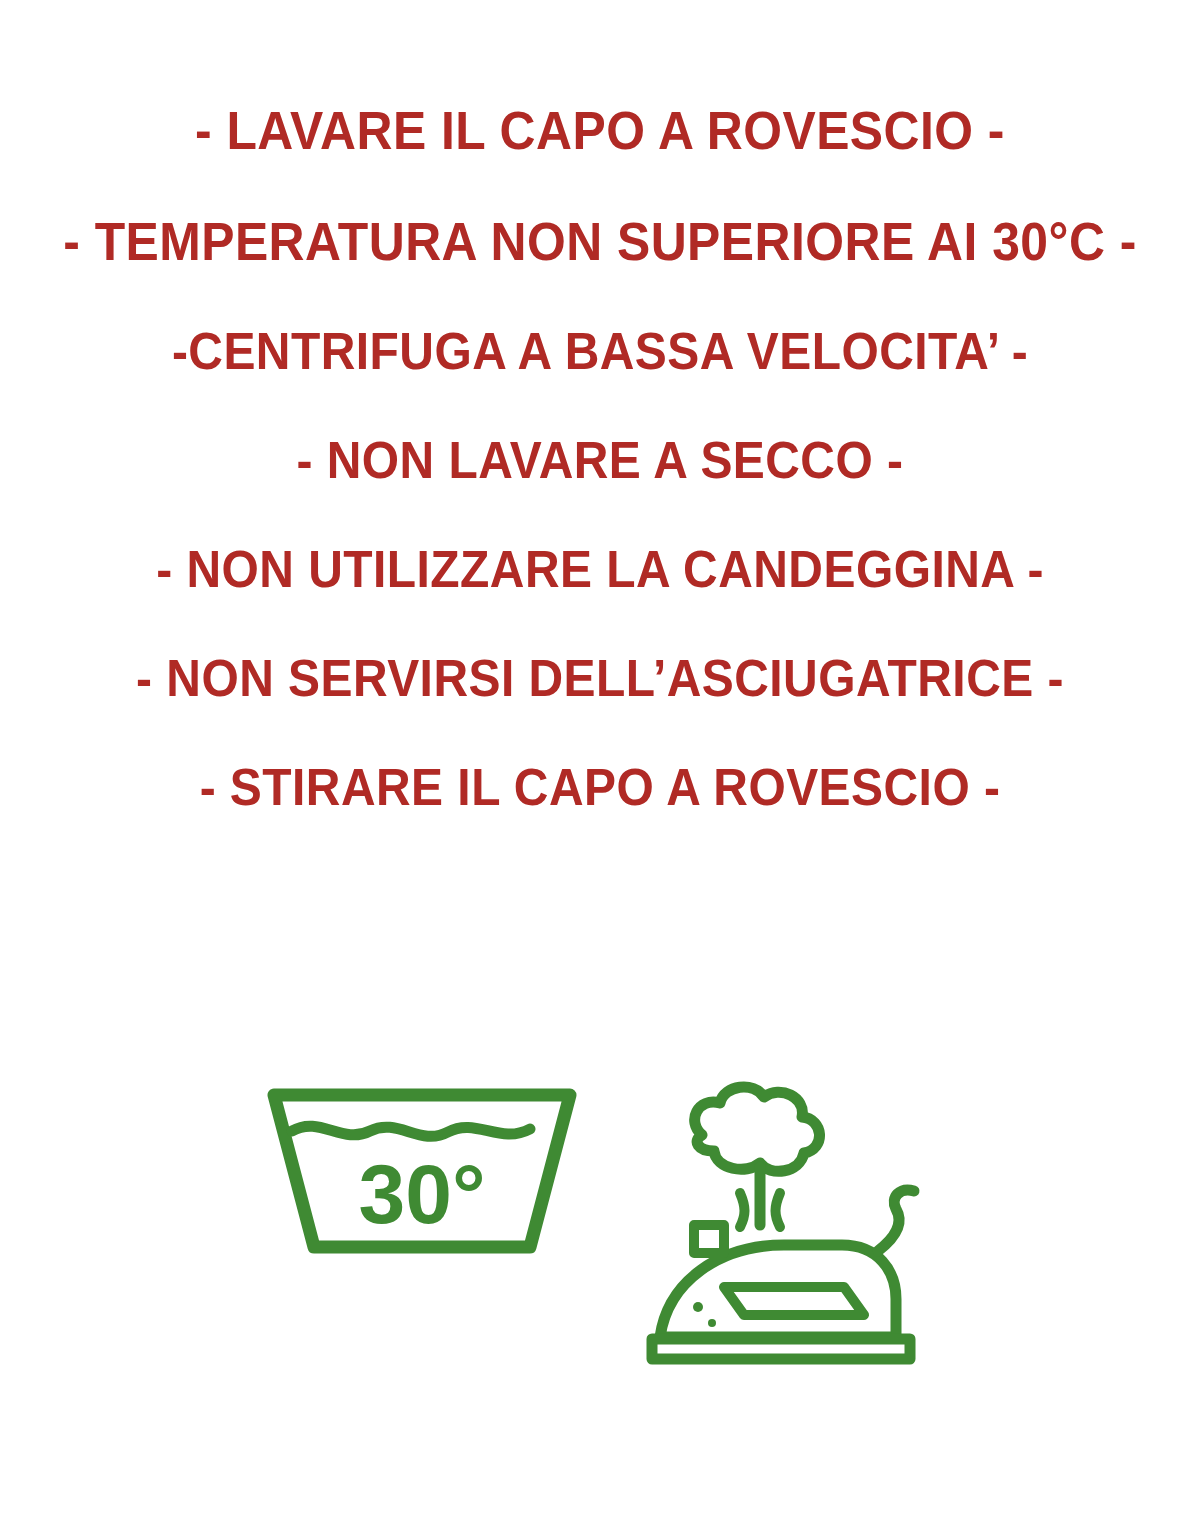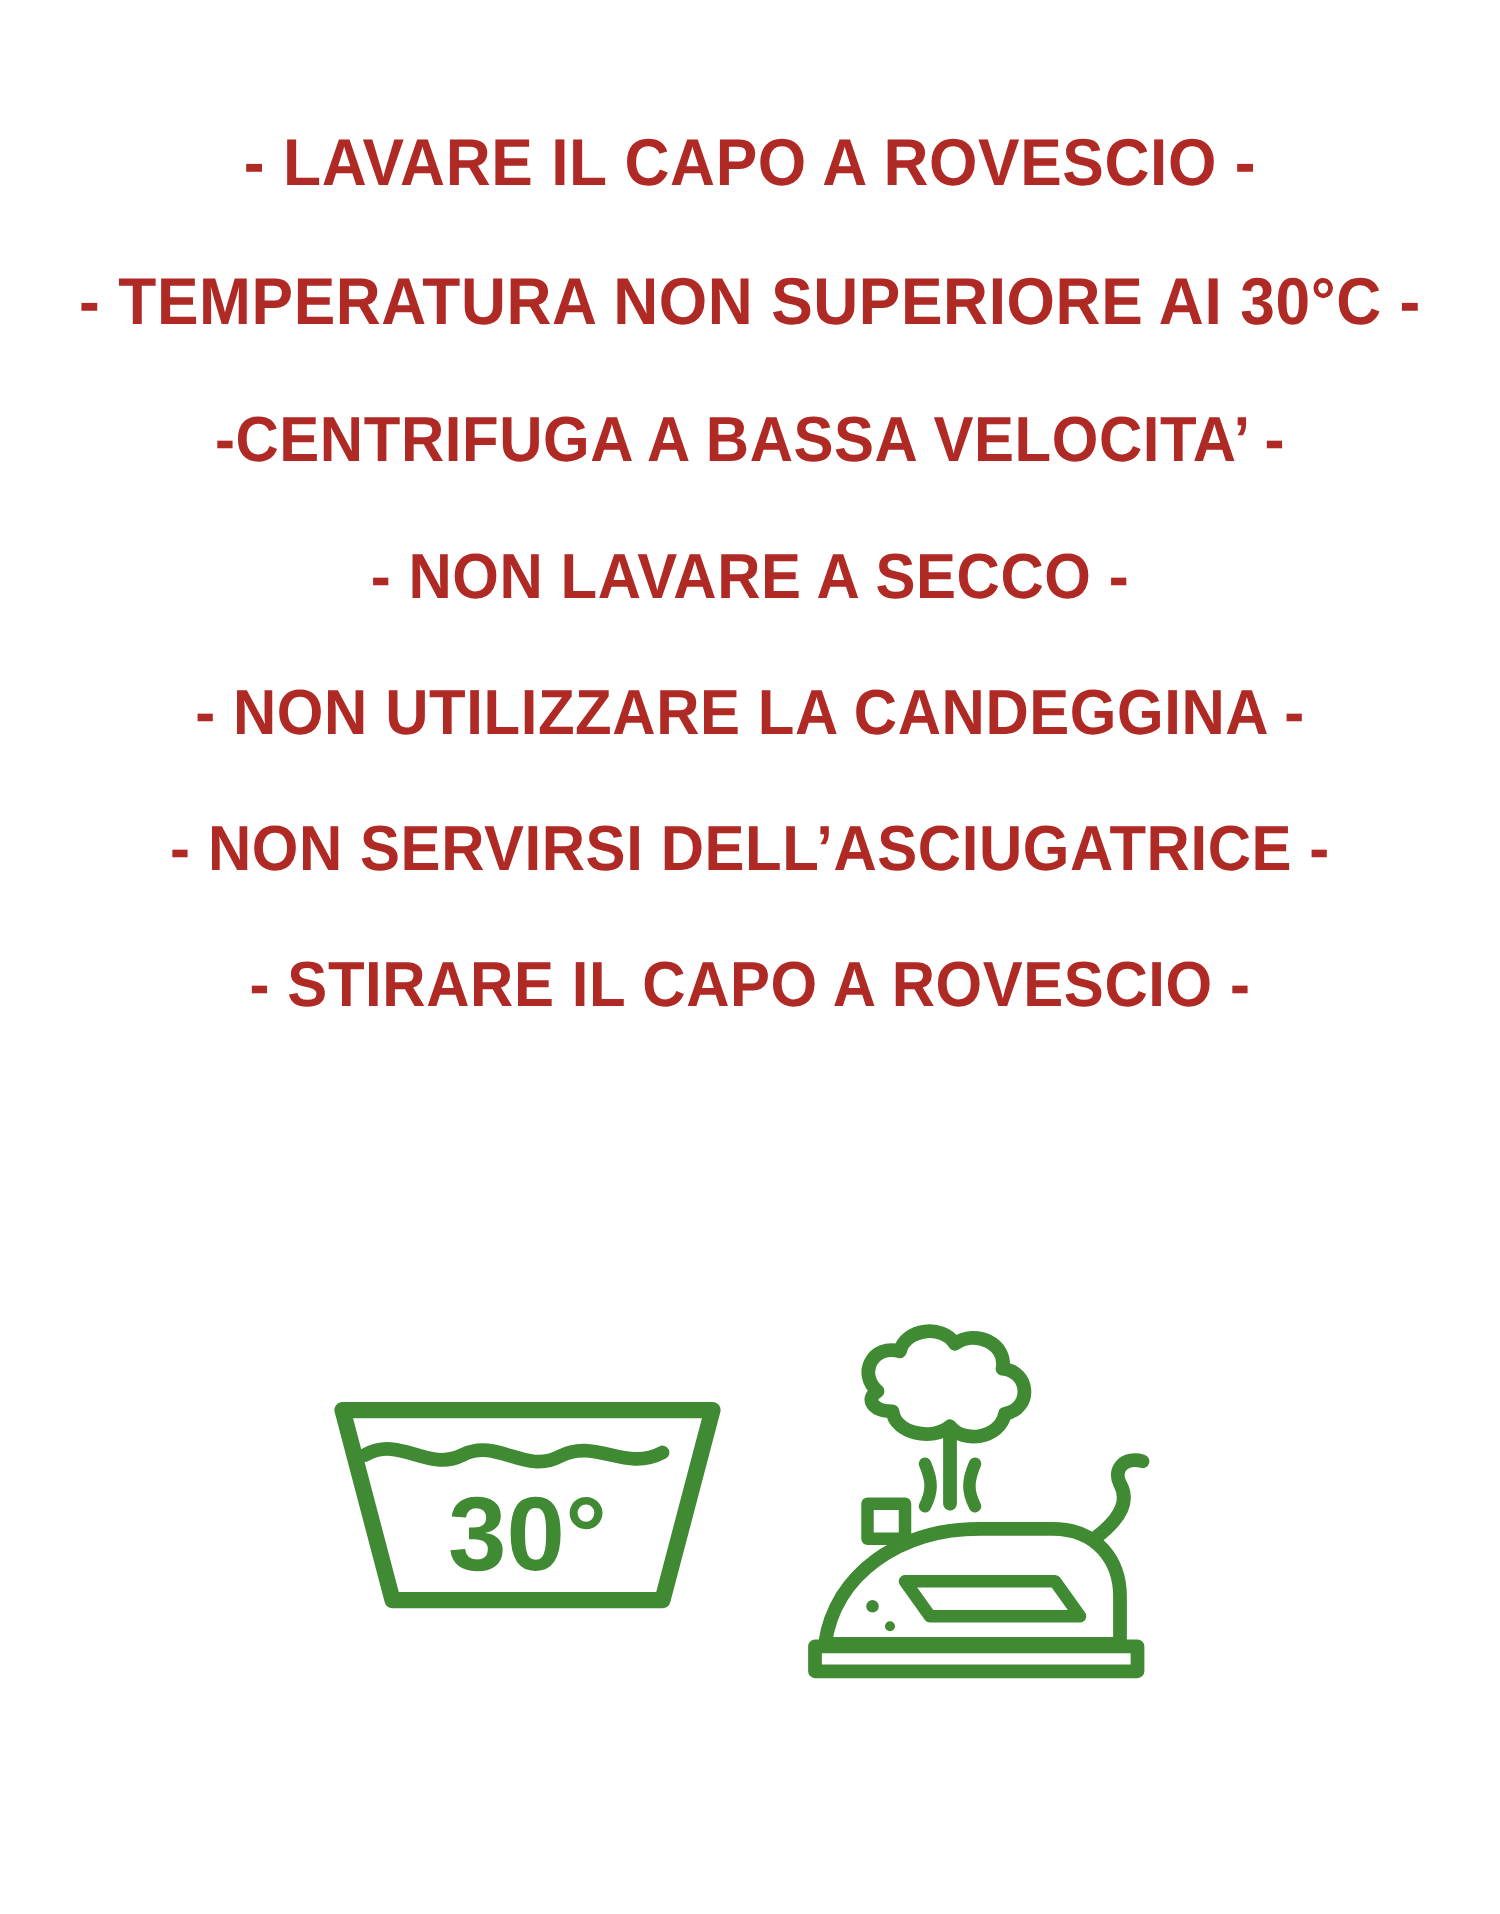"30°" .symbols { align-items: center -> flex-start; top: 1053px -> 1075px }
